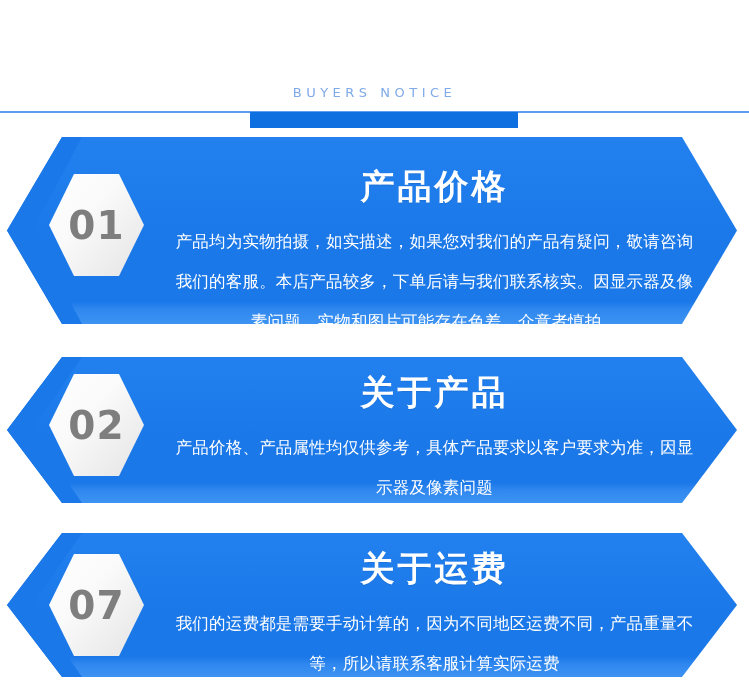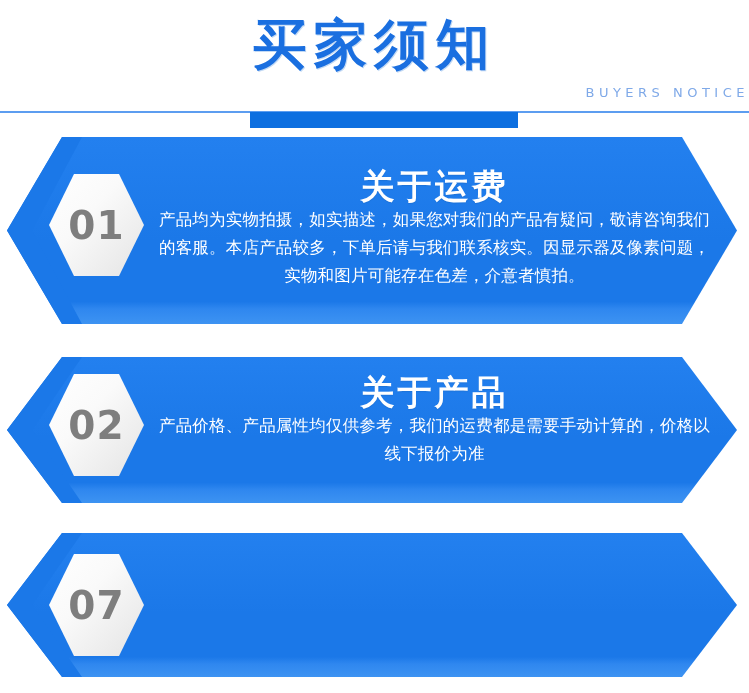"买家须知" div.header-title { html: <div>买家须知</div> -> none }
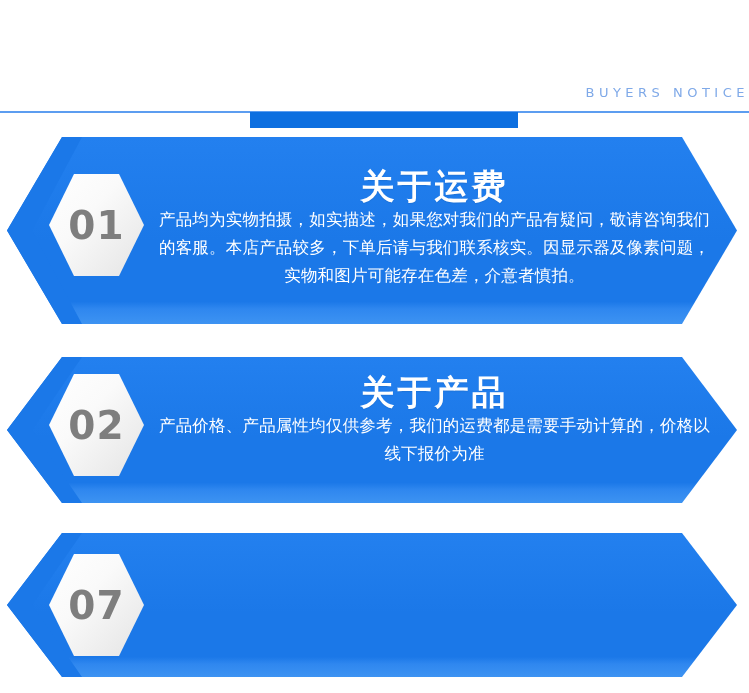"BUYERS NOTICE" .header-subtitle { text-align: right -> center }
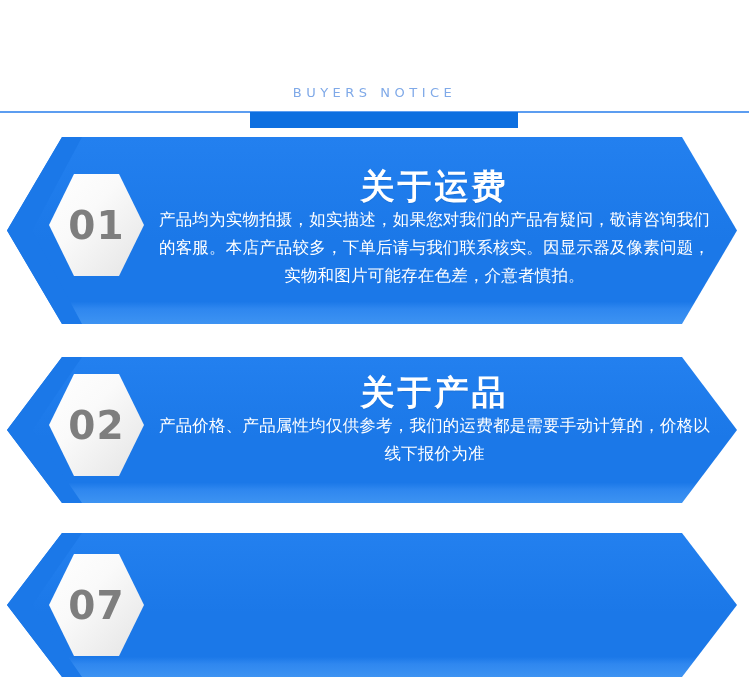"关于运费" h2.section-title { text: 关于运费 -> 产品价格 }
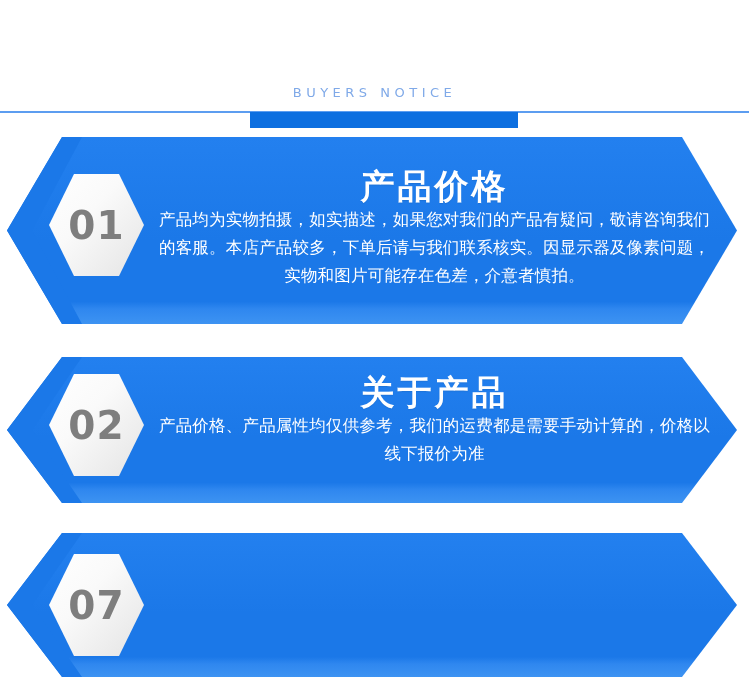"产品均为实物拍摄，如实描述，如果您对我们的产品有疑问，敬请咨询我们的客服。本店产" .section-body { line-height: 28px -> 40px; margin: 0 -> 16px }
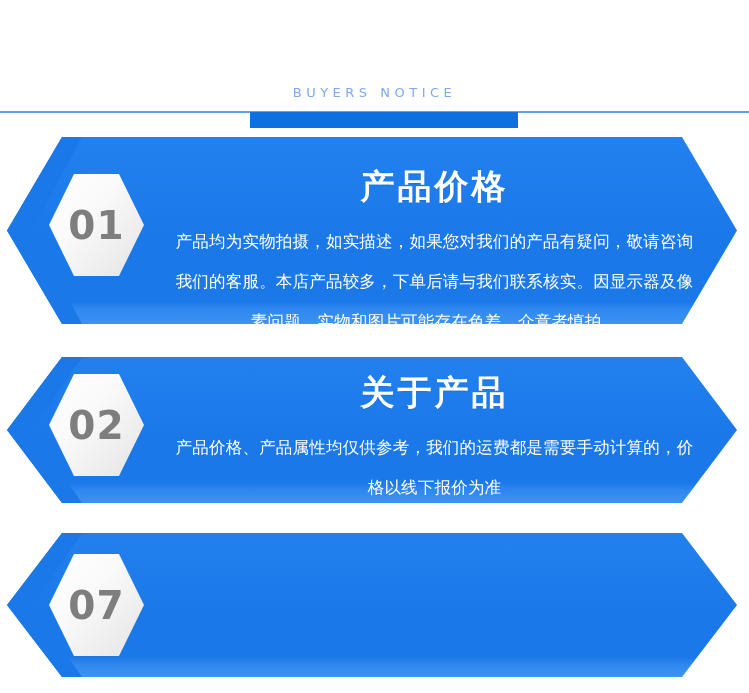"产品价格、产品属性均仅供参考，我们的运费都是需要手动计算的，价格以线下报价为准" p.section-body { text: 我们的运费都是需要手动计算的，价格以线下报价为准 -> 具体产品要求以客户要求为准，因显示器及像素问题 }
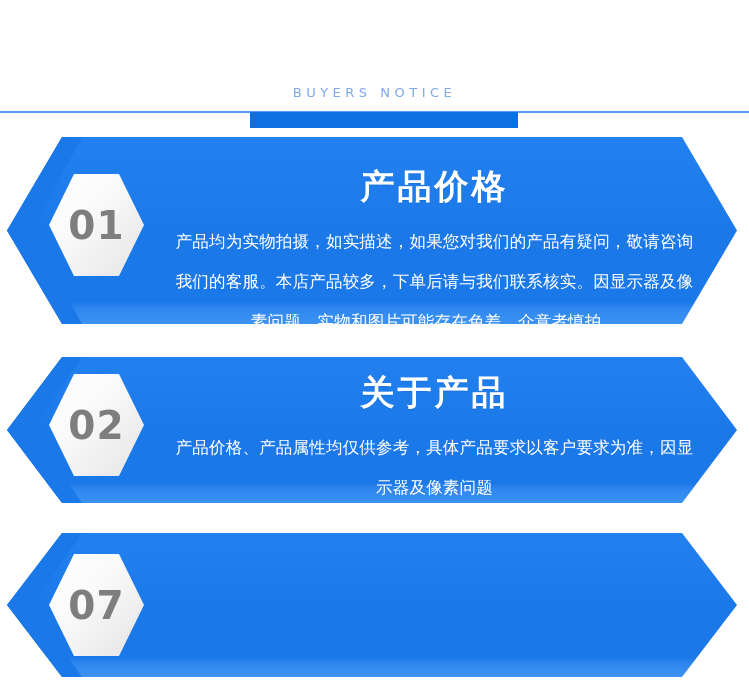"关于运费" div.section-inner { html: none -> <div> <h2>关于运费</h2> <p>我们的运费都是需要手动计算的，因为不同地区运费不同，产品重量不等，所以请联系客服计算实际运费</p> </div> }
